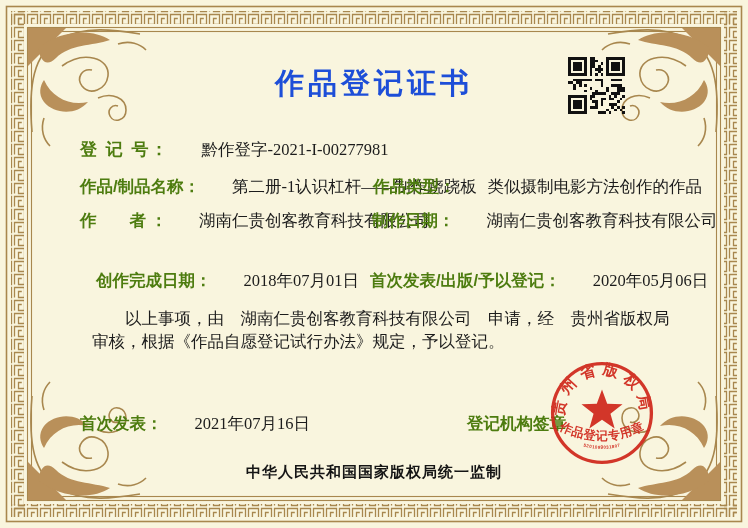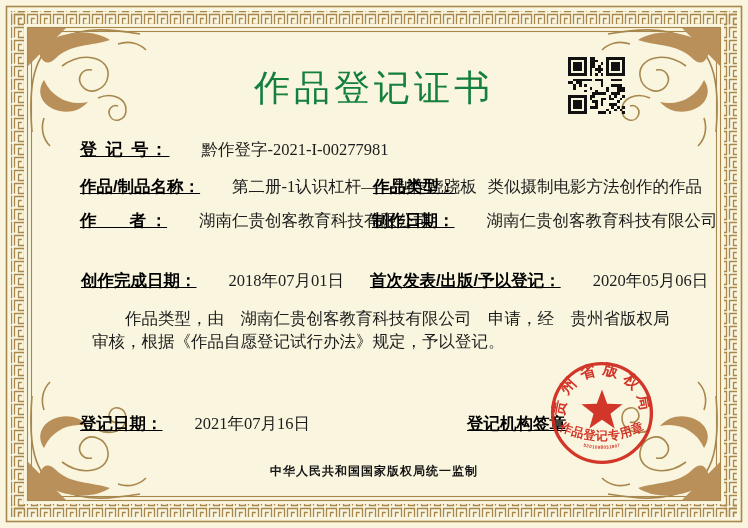"作品登记证书" .title { color: #15803d -> #1d4ed8; font-size: 36px -> 29px; font-weight: normal -> bold }
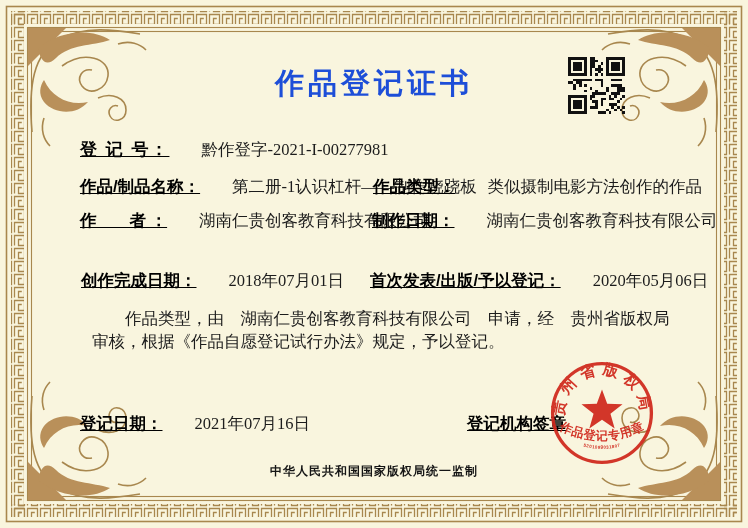"登 记 号：" .lbl { color: #000000 -> #4d7c0f; text-decoration: underline -> none }
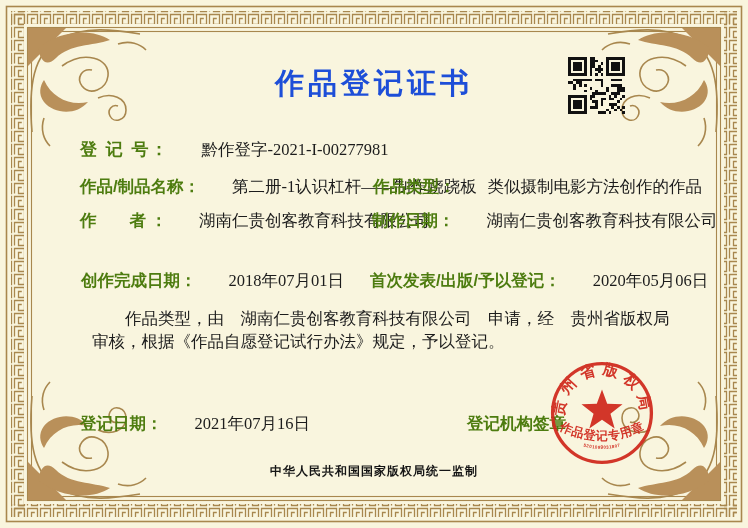"创作完成日期： 2018年07月01日" .row4l { left: 81px -> 96px }
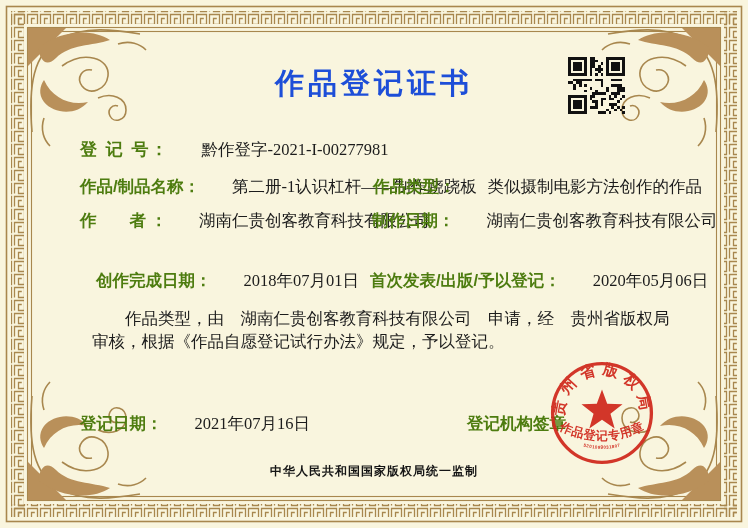"作品类型，由 湖南仁贵创客教育科技有限公司 申请，经 贵州省版权局" div.abs { text: 作品类型 -> 以上事项 }
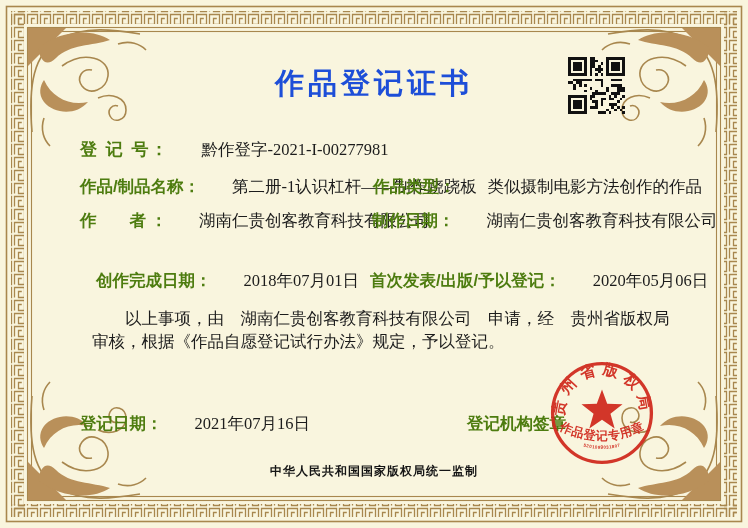"登记日期：" span.lbl { text: 登记日期 -> 首次发表 }
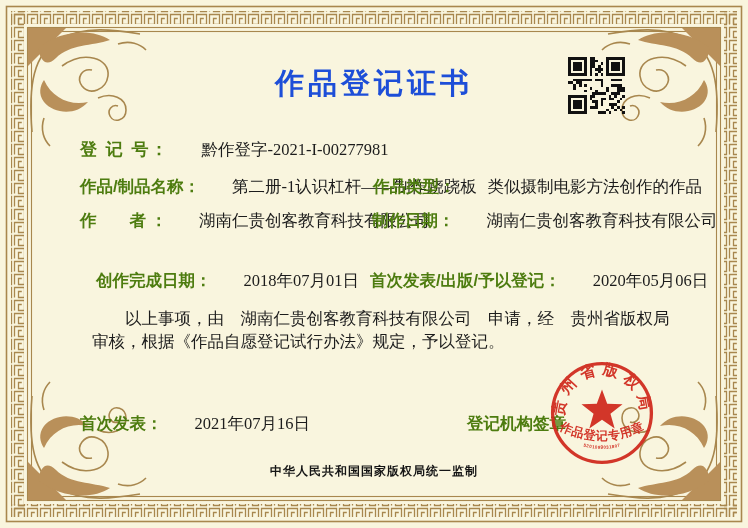"中华人民共和国国家版权局统一监制" .footer { font-size: 12px -> 15px }
